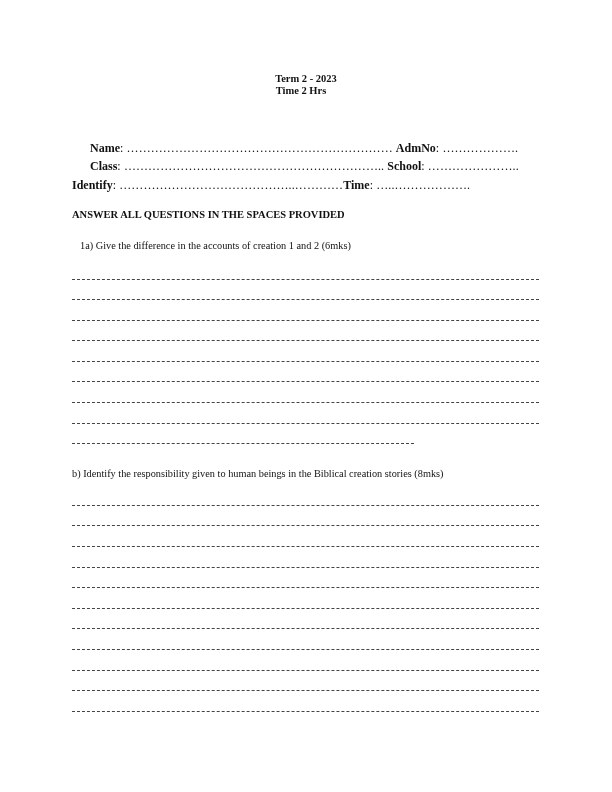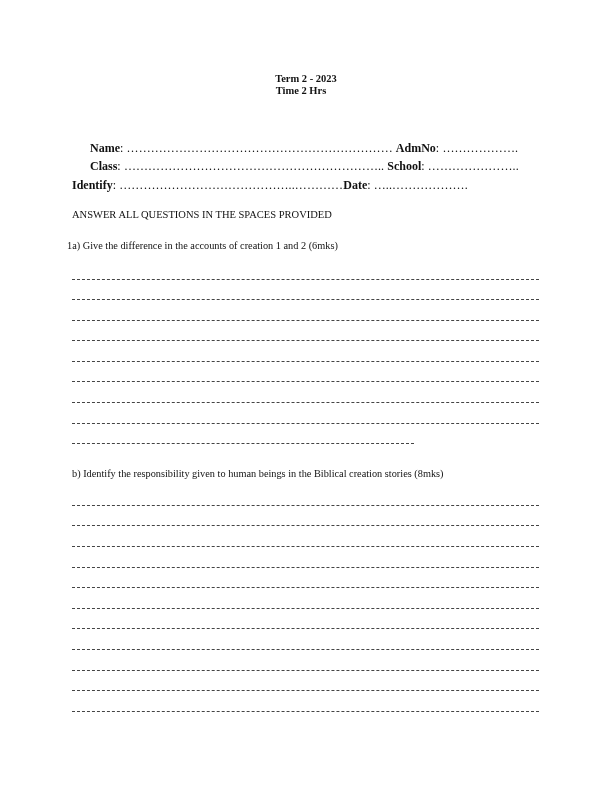"Date" b { text: Date -> Time }
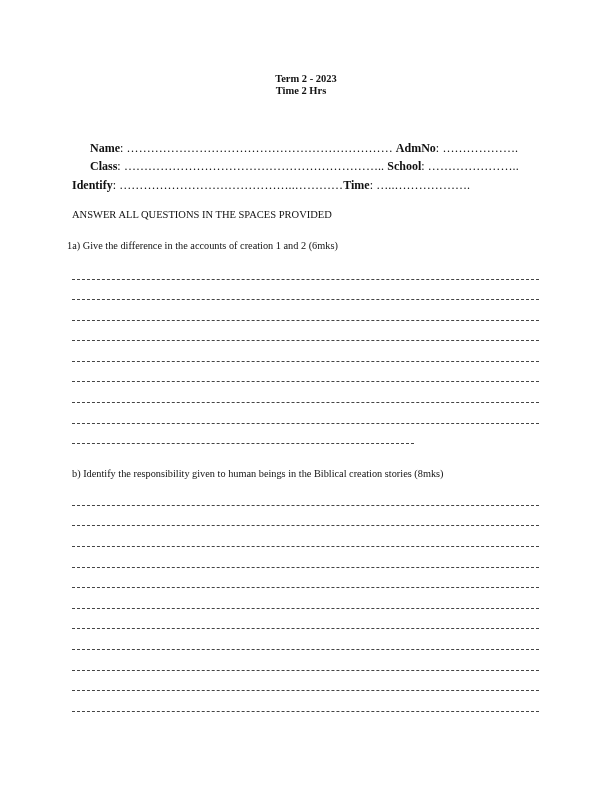"ANSWER ALL QUESTIONS IN THE" .heading { font-weight: normal -> bold }
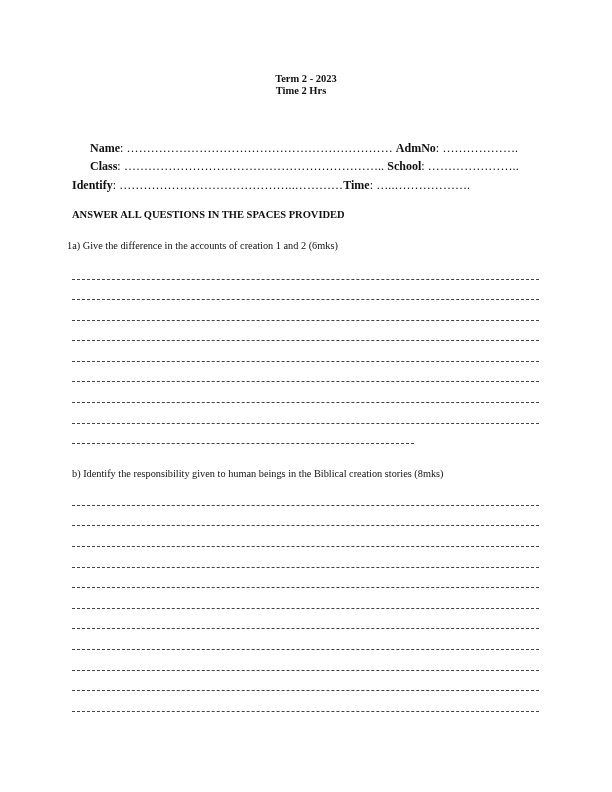"1a) Give the difference in" div.question { left: 67px -> 80px }
